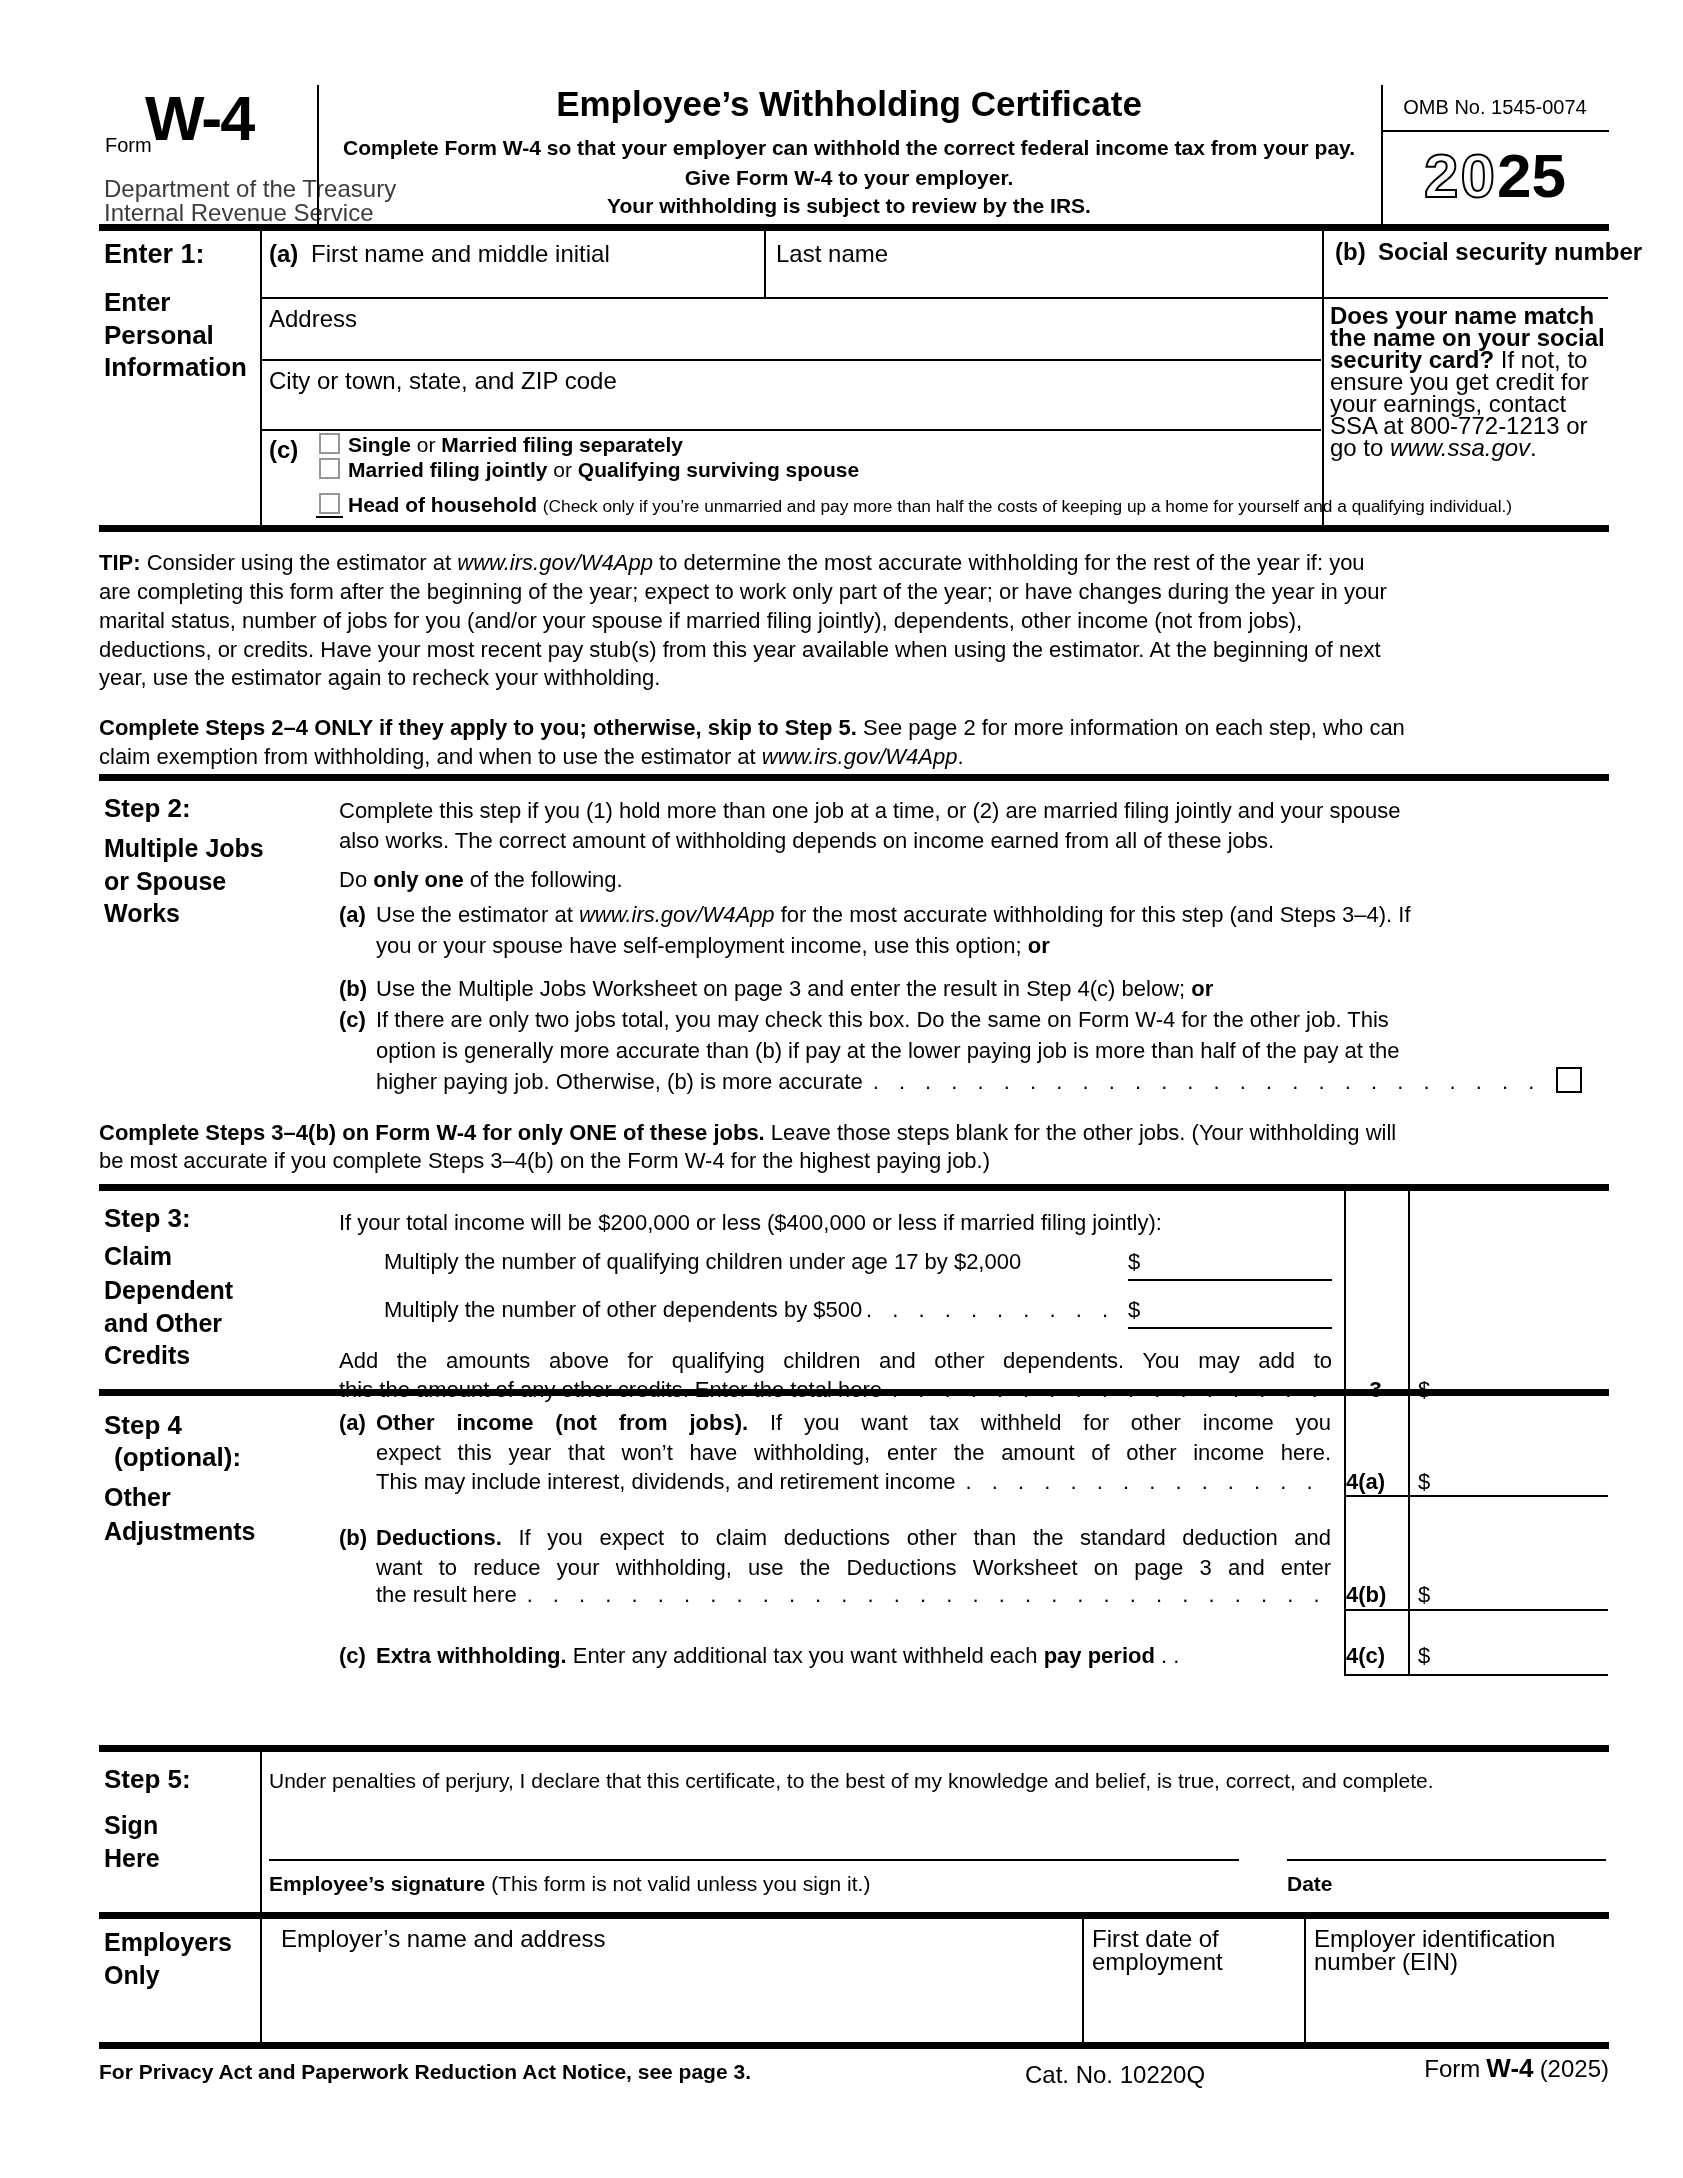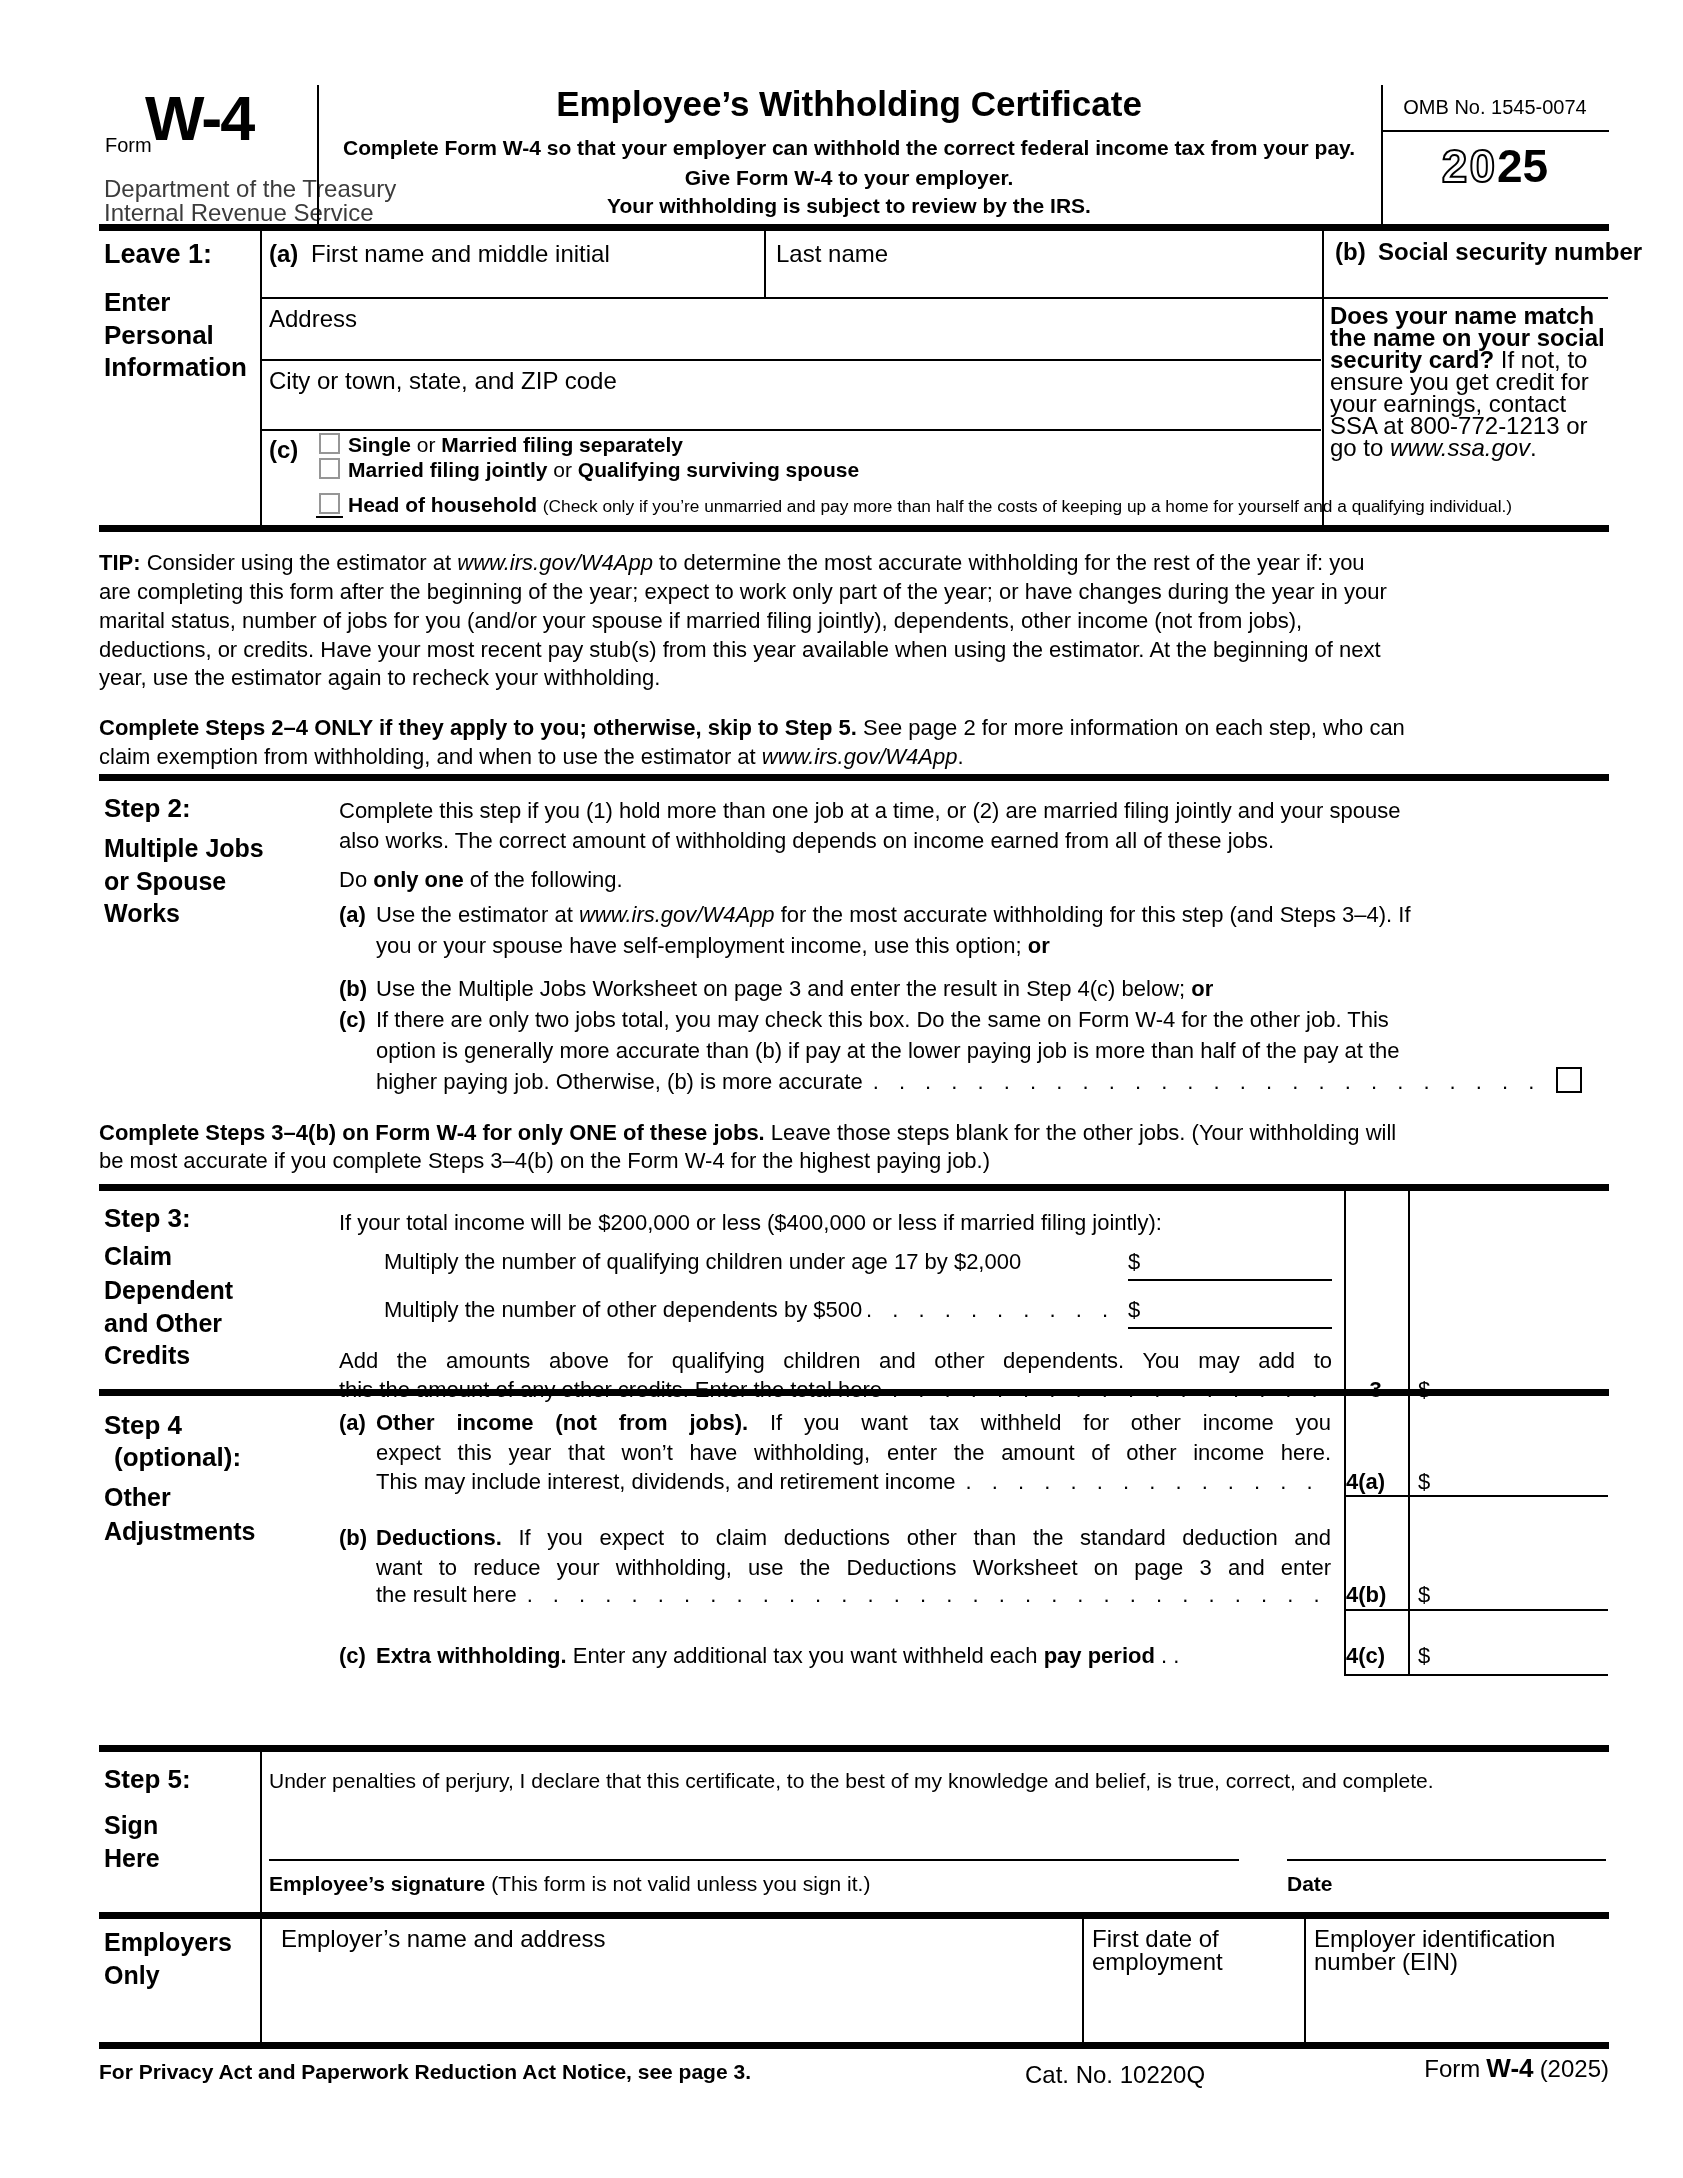"2025" .fs50 { font-size: 46px -> 62px }
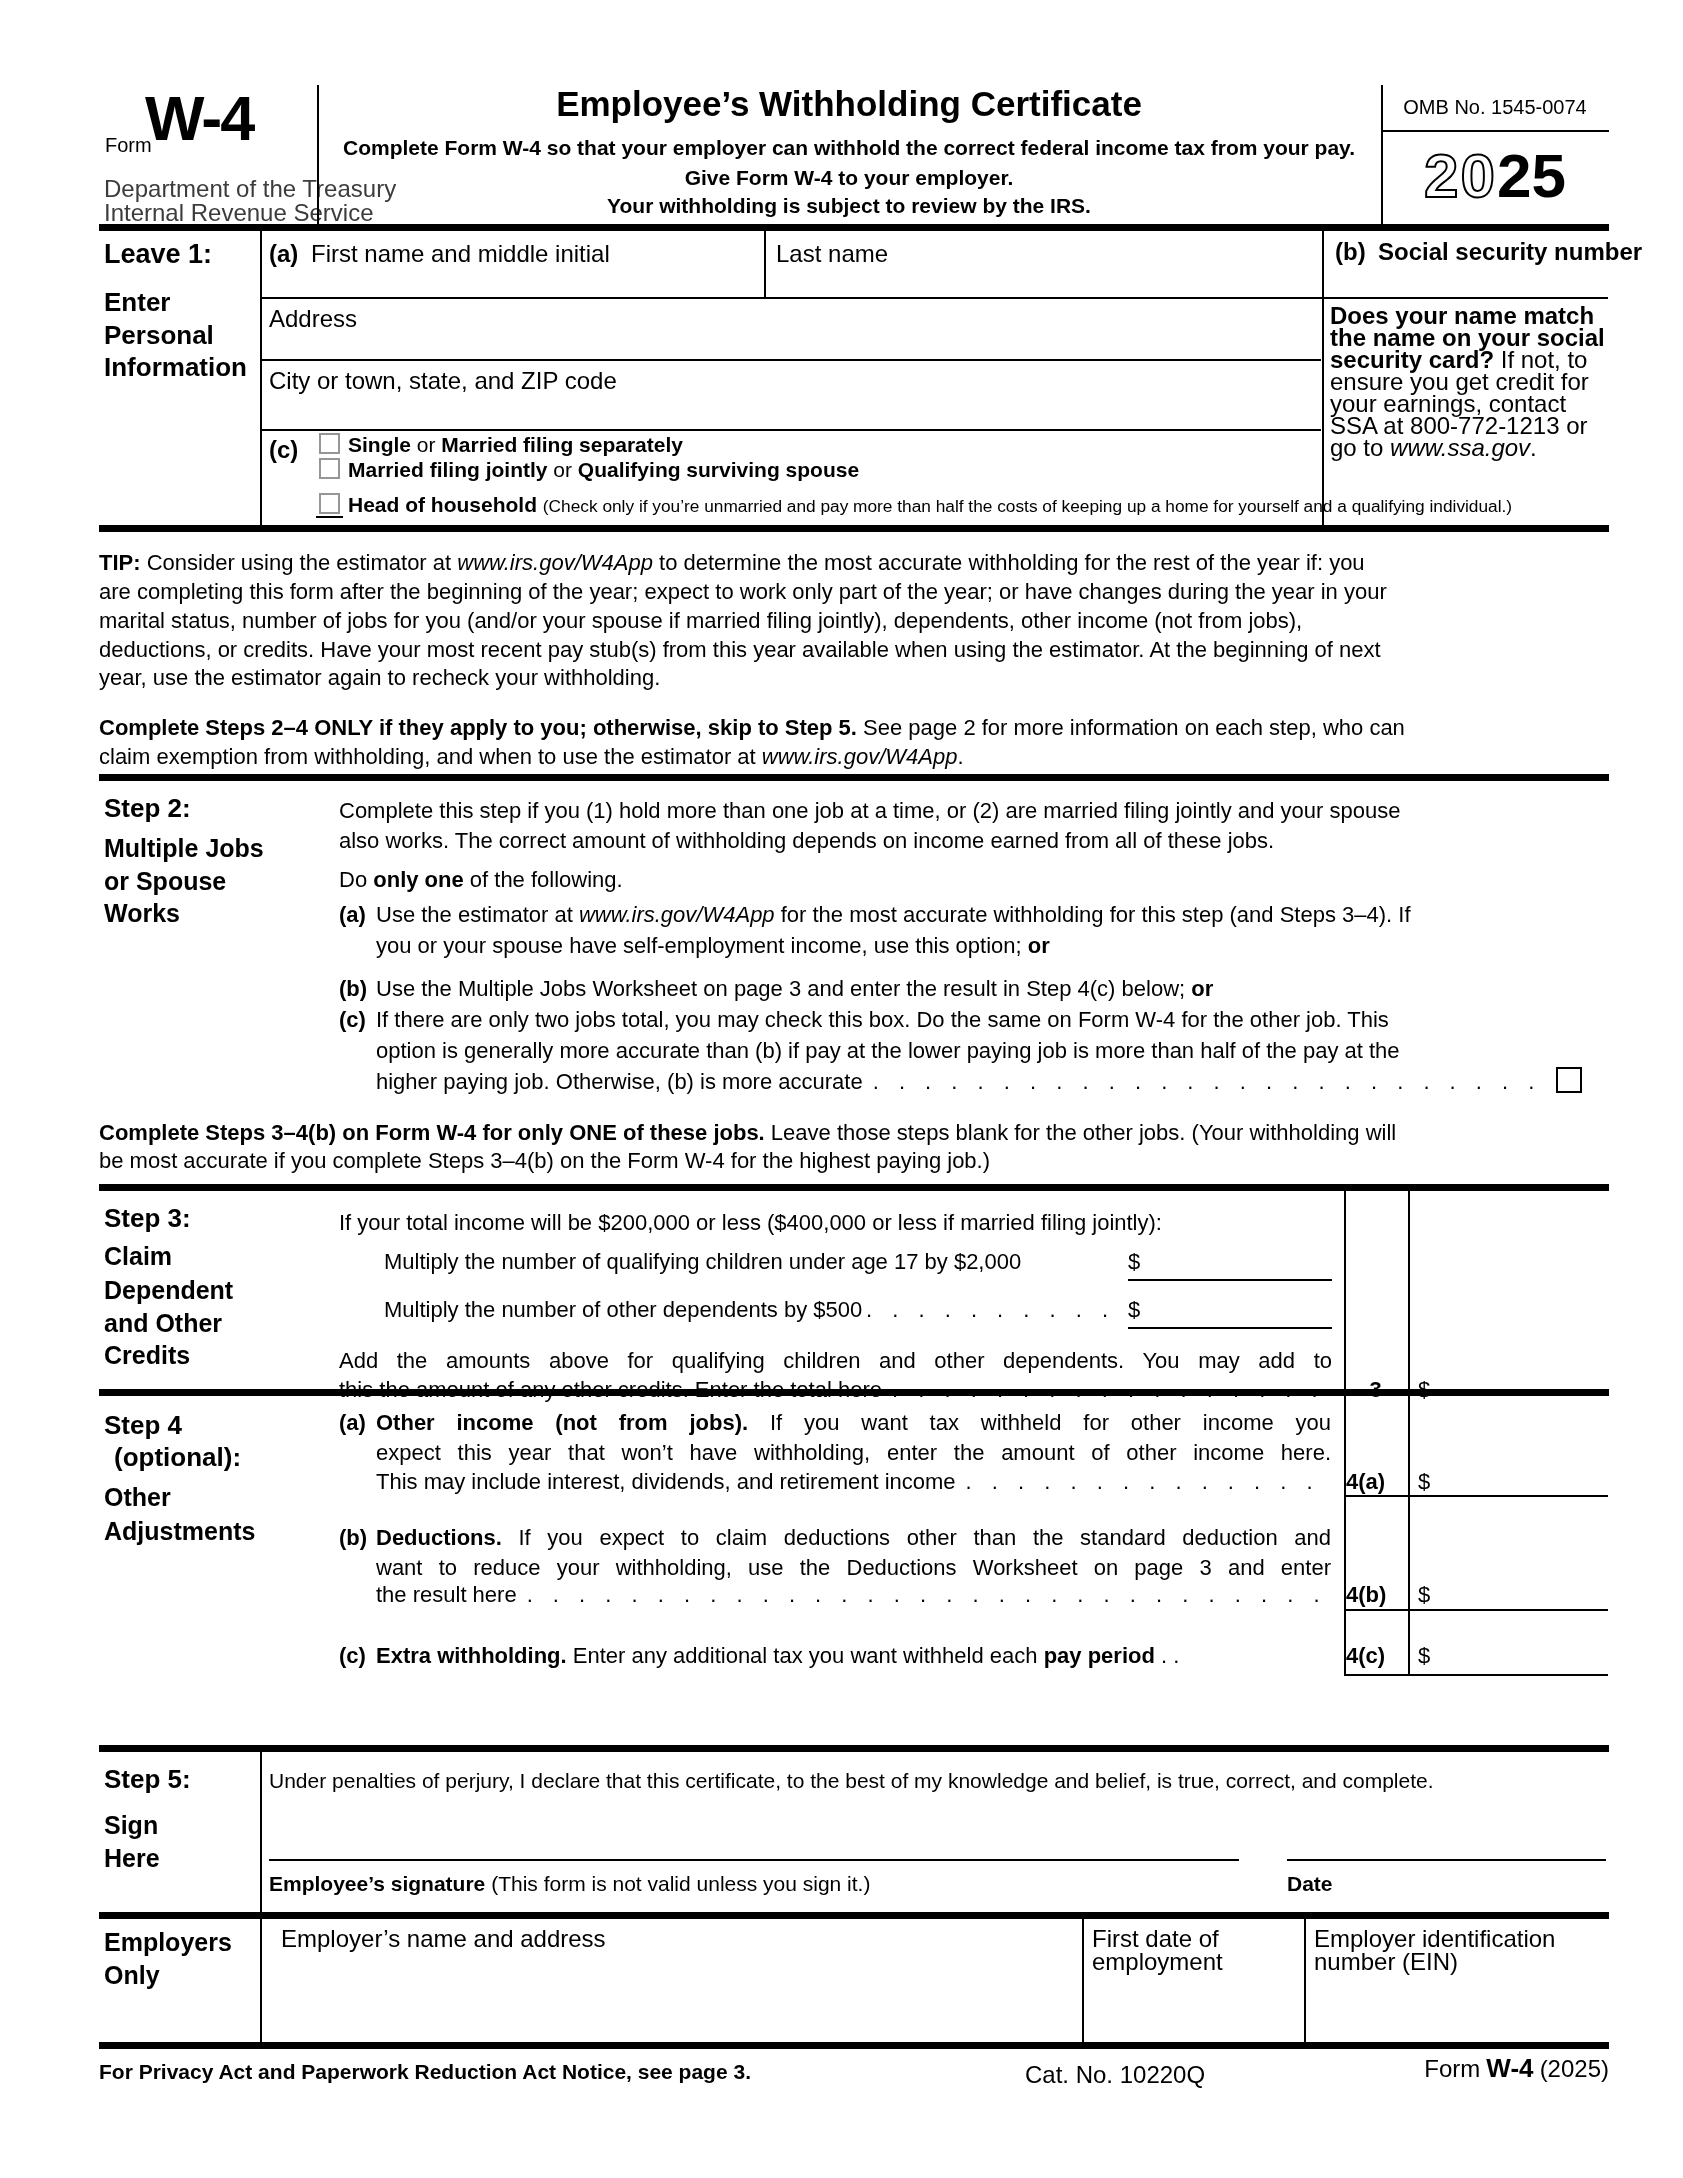"Leave 1:" div.t { text: Leave -> Enter }
